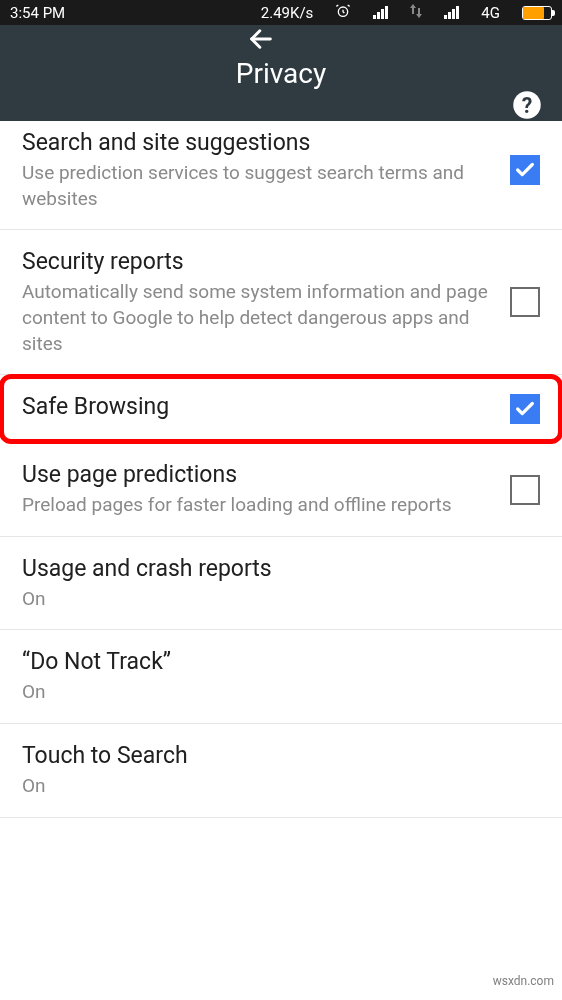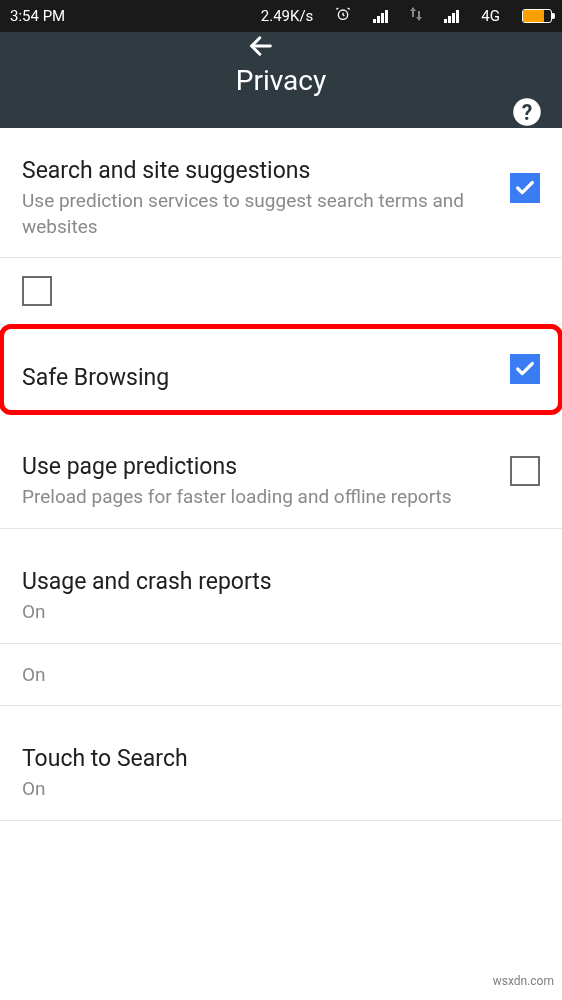"3:54 PM" .status-bar { height: 32px -> 25px }
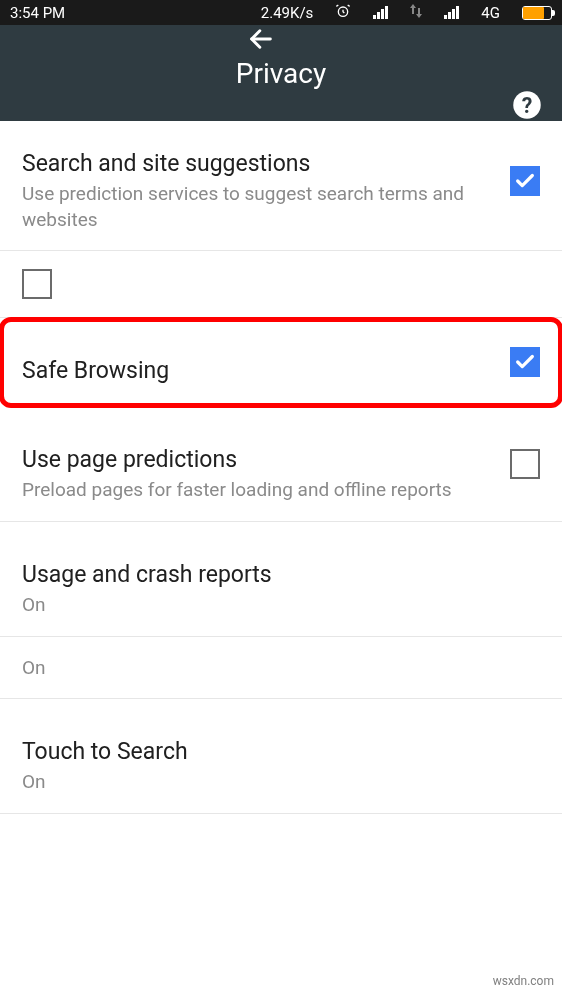"Search and site suggestions" .setting-title { margin-top: 21px -> none }
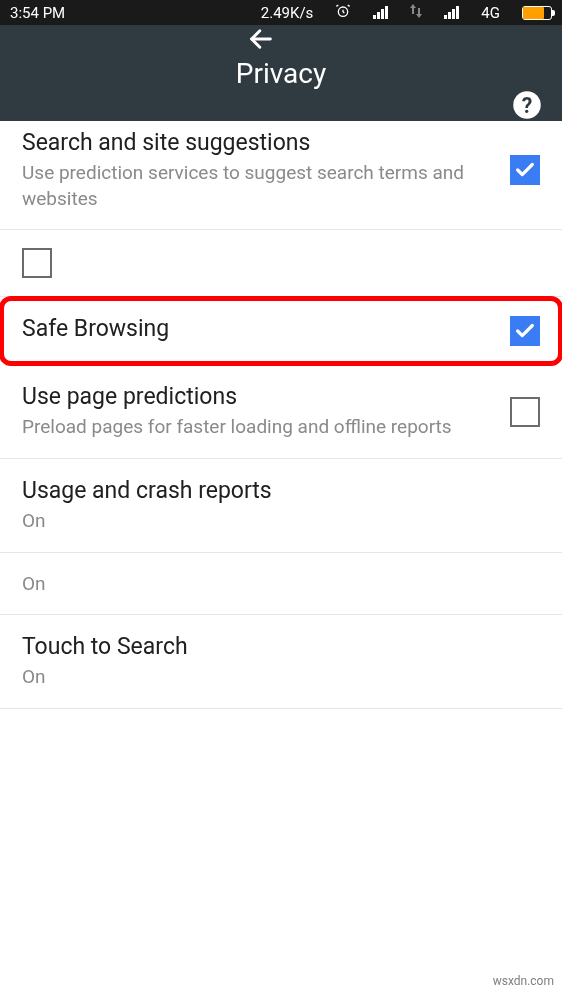"Security reports" div.setting-text { html: none -> <div> <div>Security reports</div> <div>Automatically send some system information and page content to Google to help detect dangerous apps and sites</div> </div> }
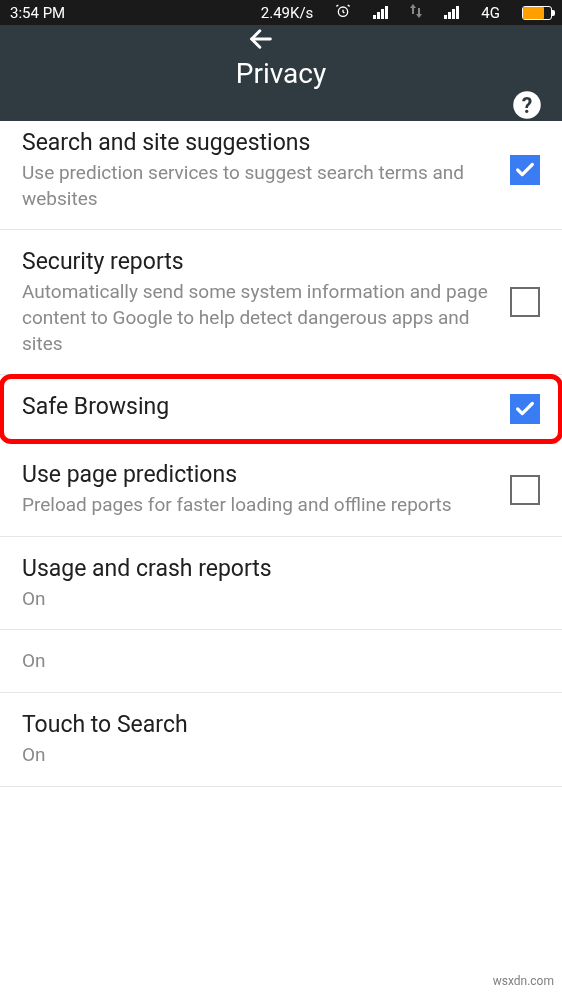"“Do Not Track”" div.setting-title { html: none -> <div>“Do Not Track”</div> }
